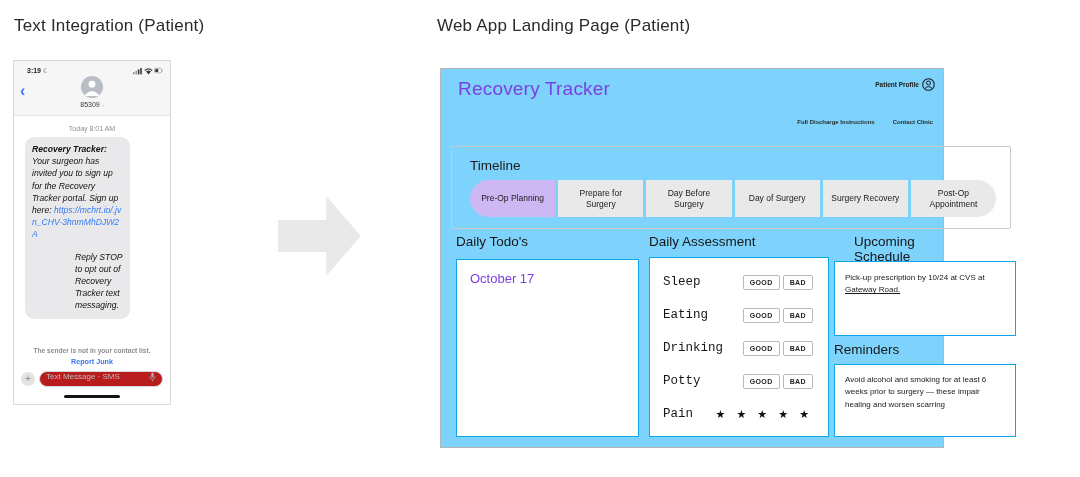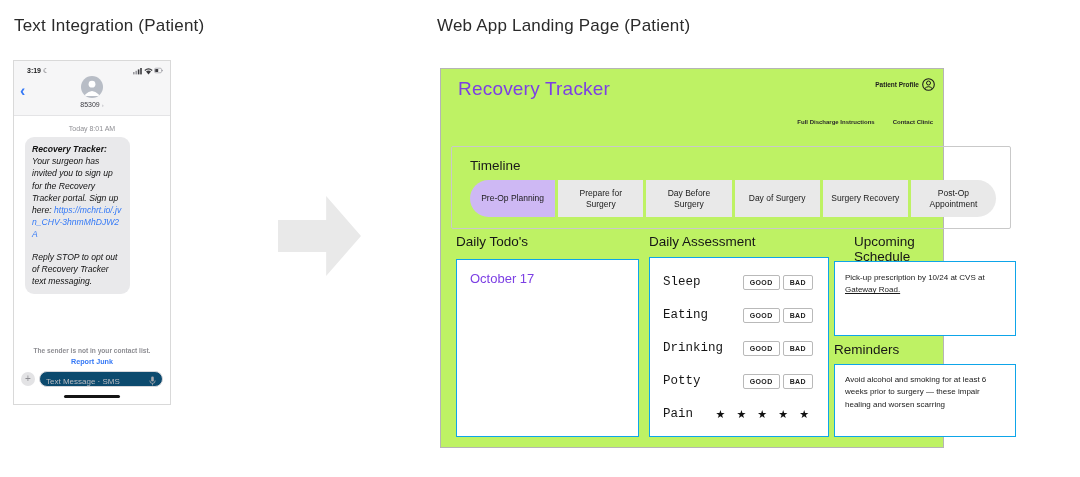"Recovery Tracker" .app { background: #bef264 -> #7dd3fc }
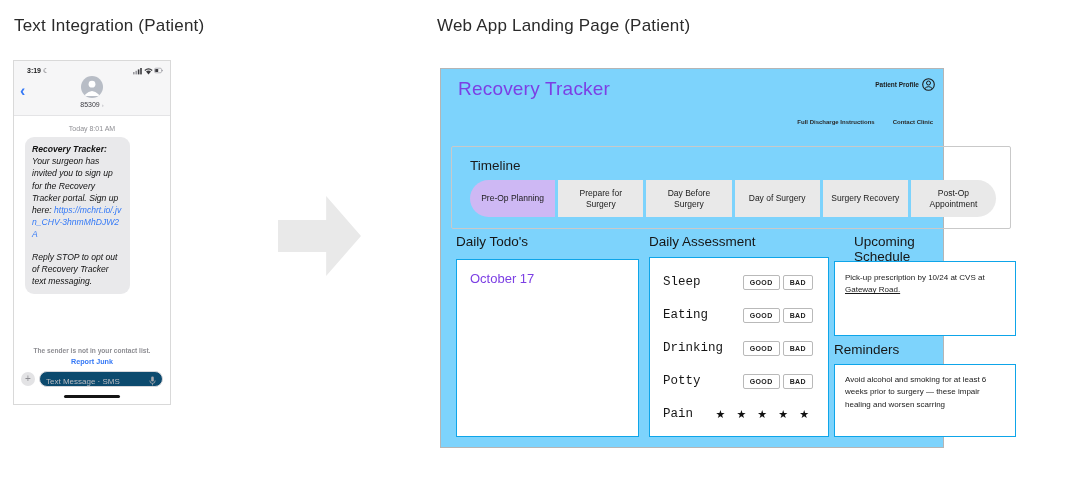"Reply STOP to opt out" .bubble .p2 { margin-left: none -> 43px }
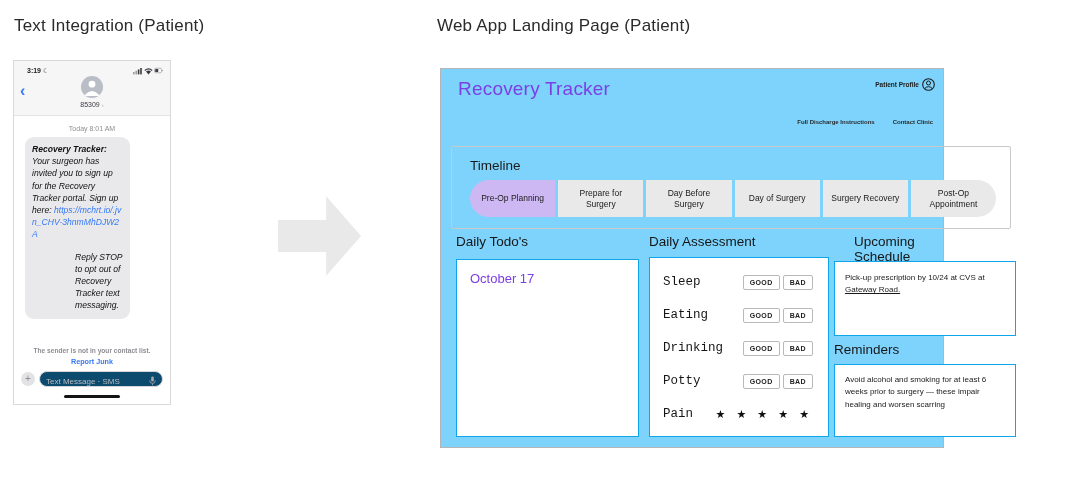"Text Message · SMS" .msg-input { align-items: flex-end -> flex-start; background: #0c4a6e -> #b91c1c }
